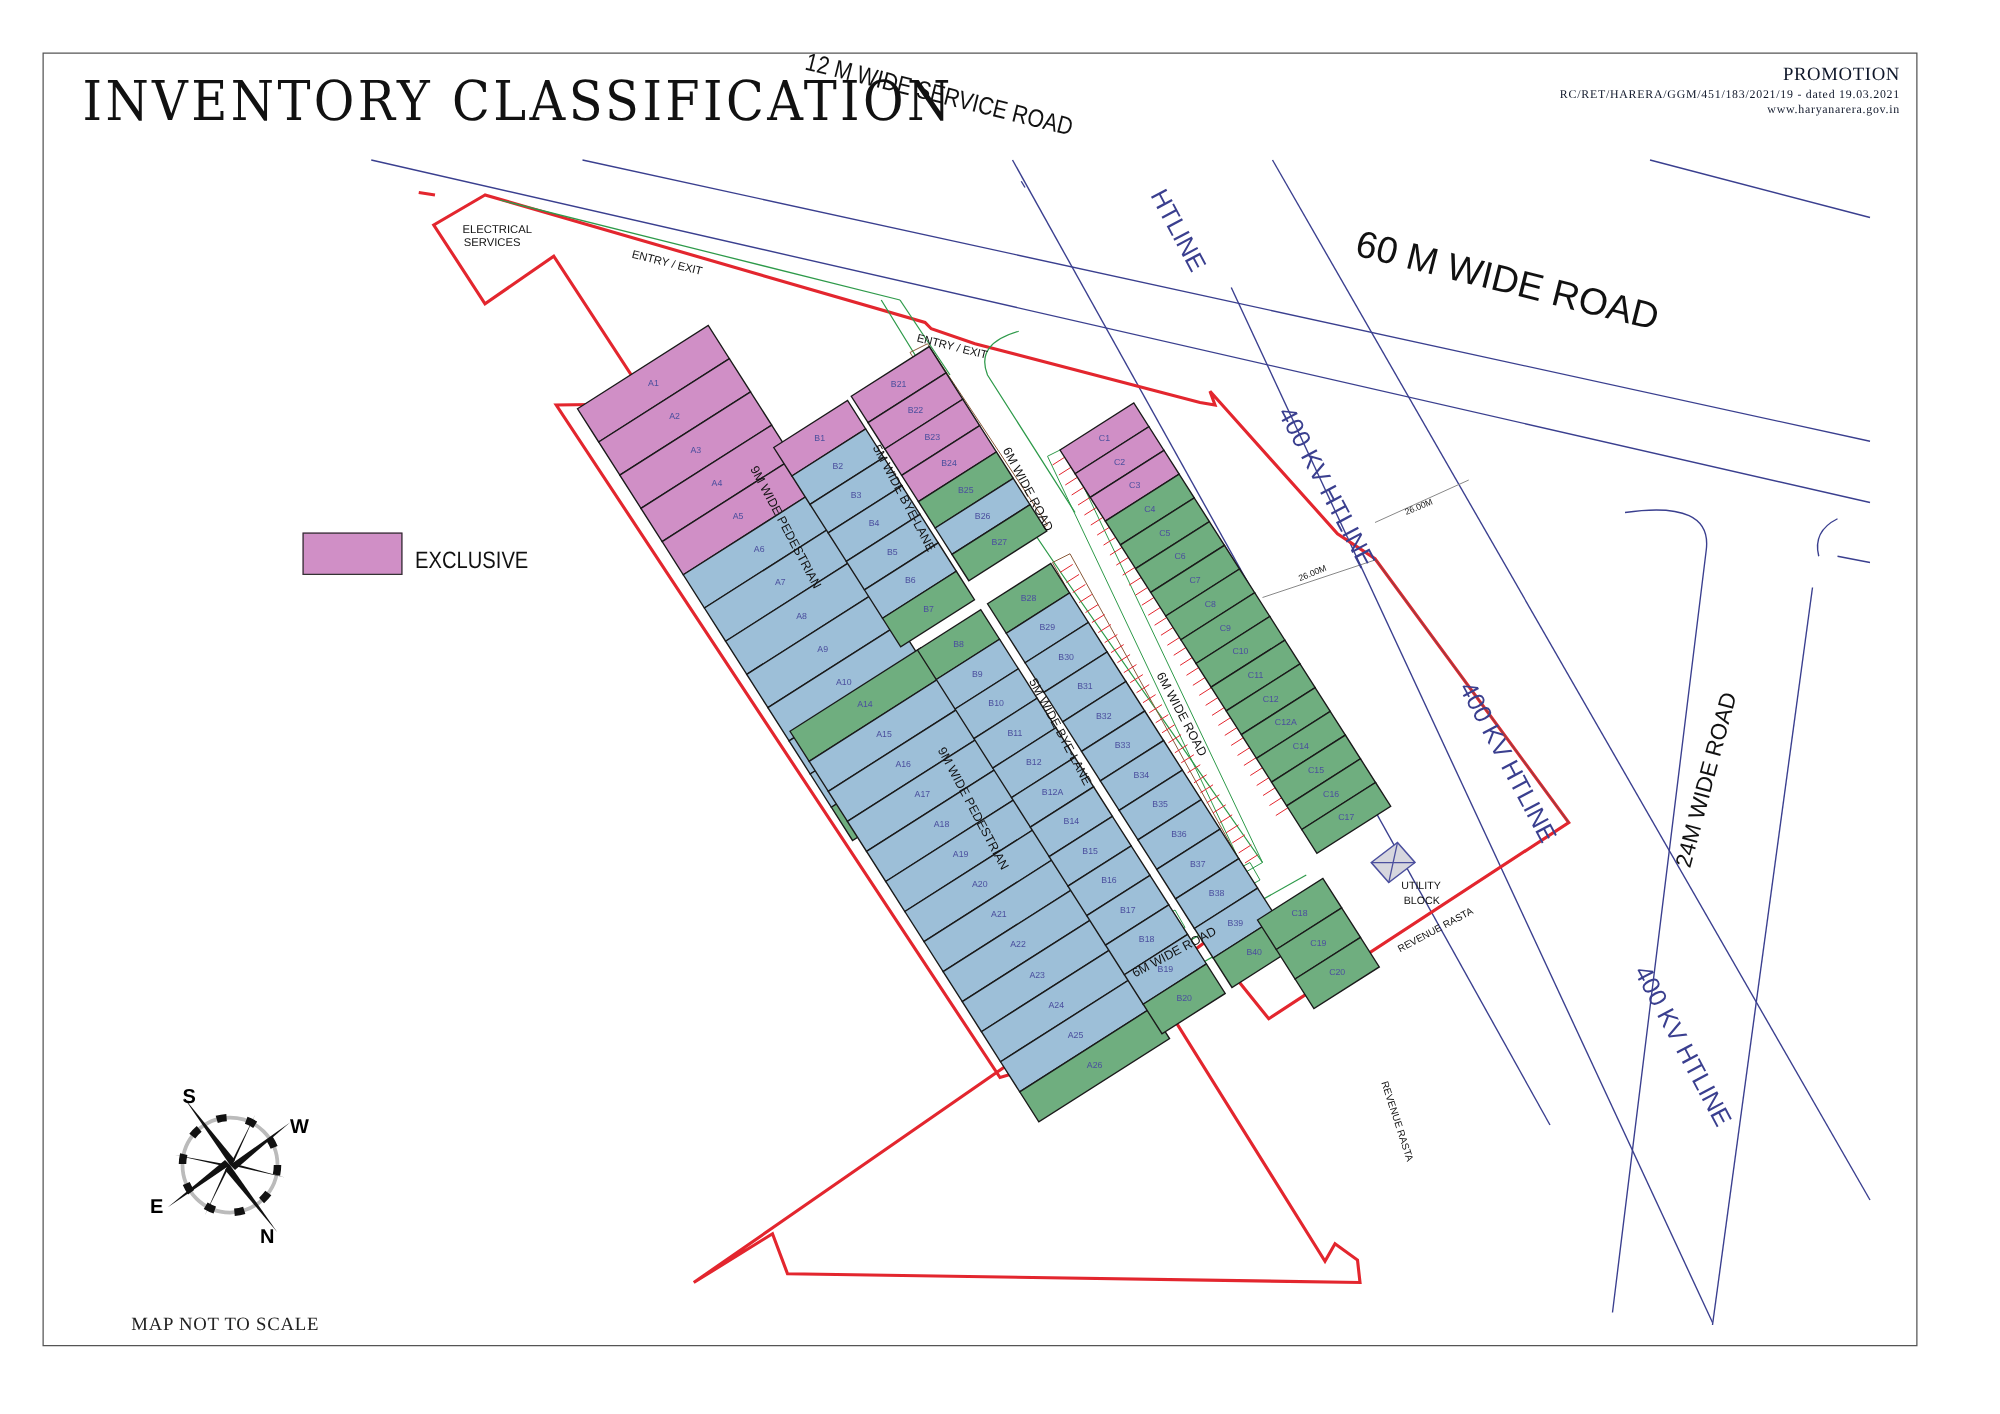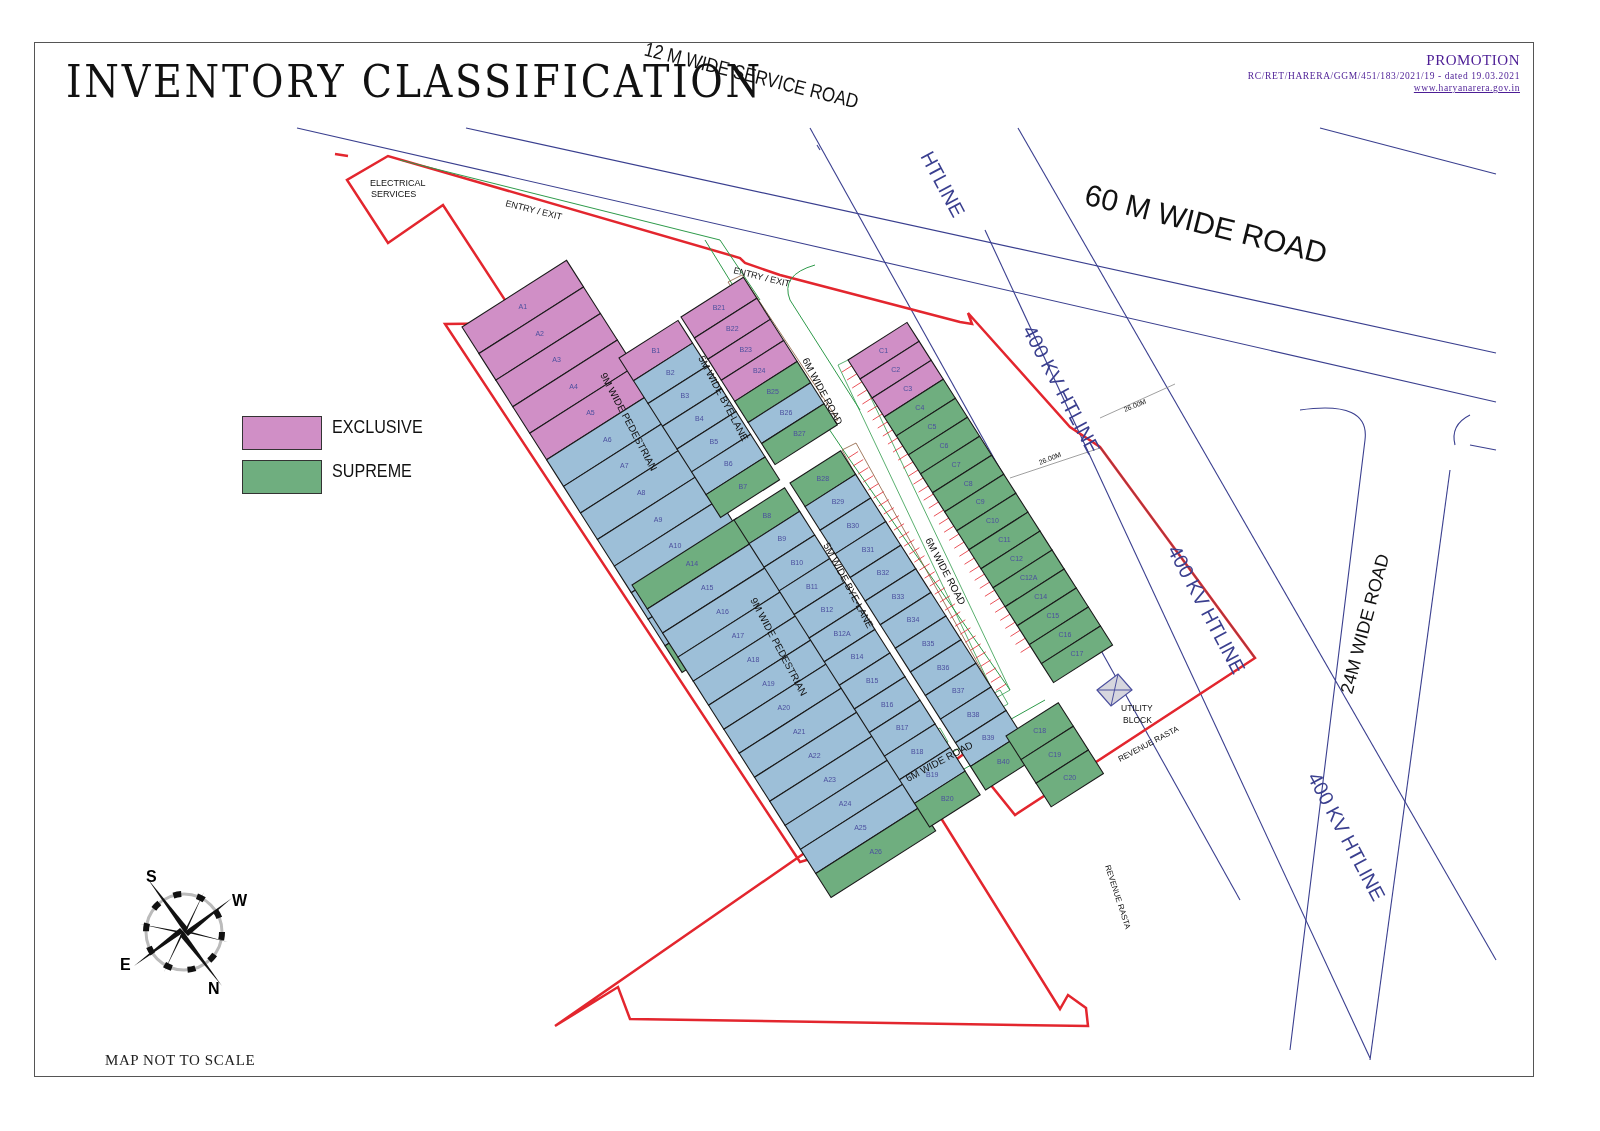"PROMOTION" .promo { color: #4c1d95 -> #0f172a }
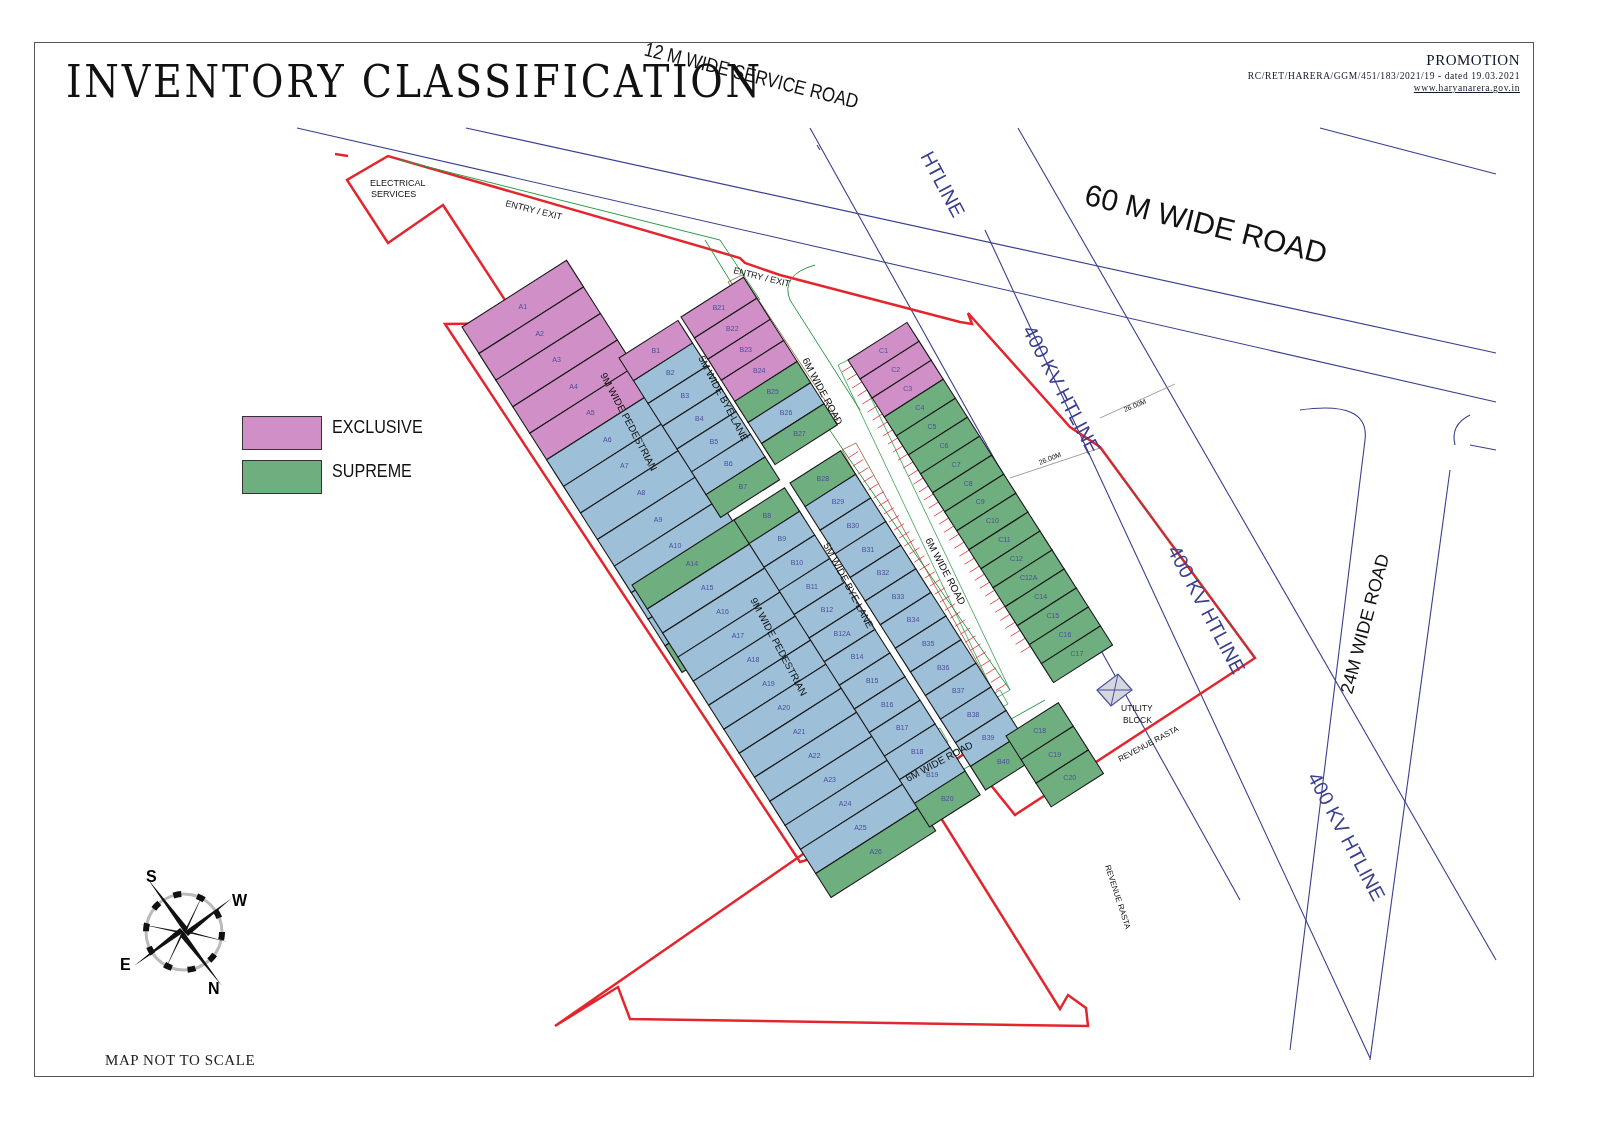"www.haryanarera.gov.in" .promo .p3 { text-decoration: underline -> none }
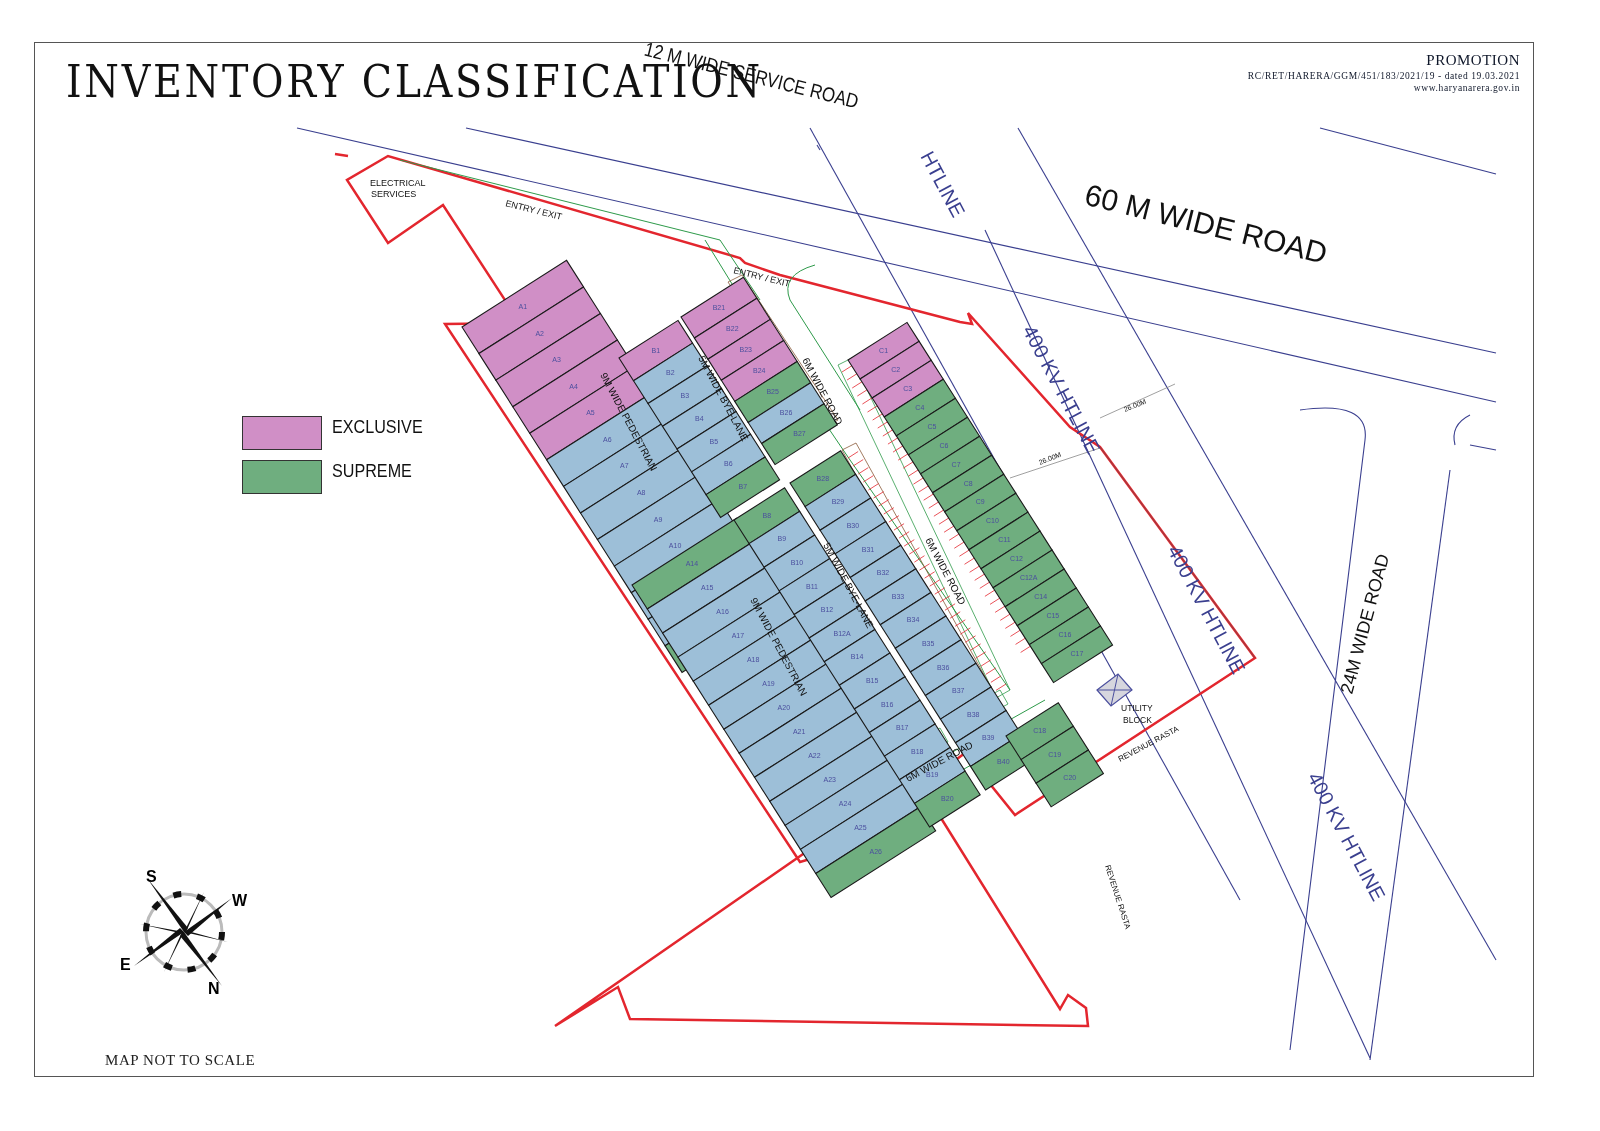"EXCLUSIVE" .legend .row { align-items: flex-start -> flex-end }
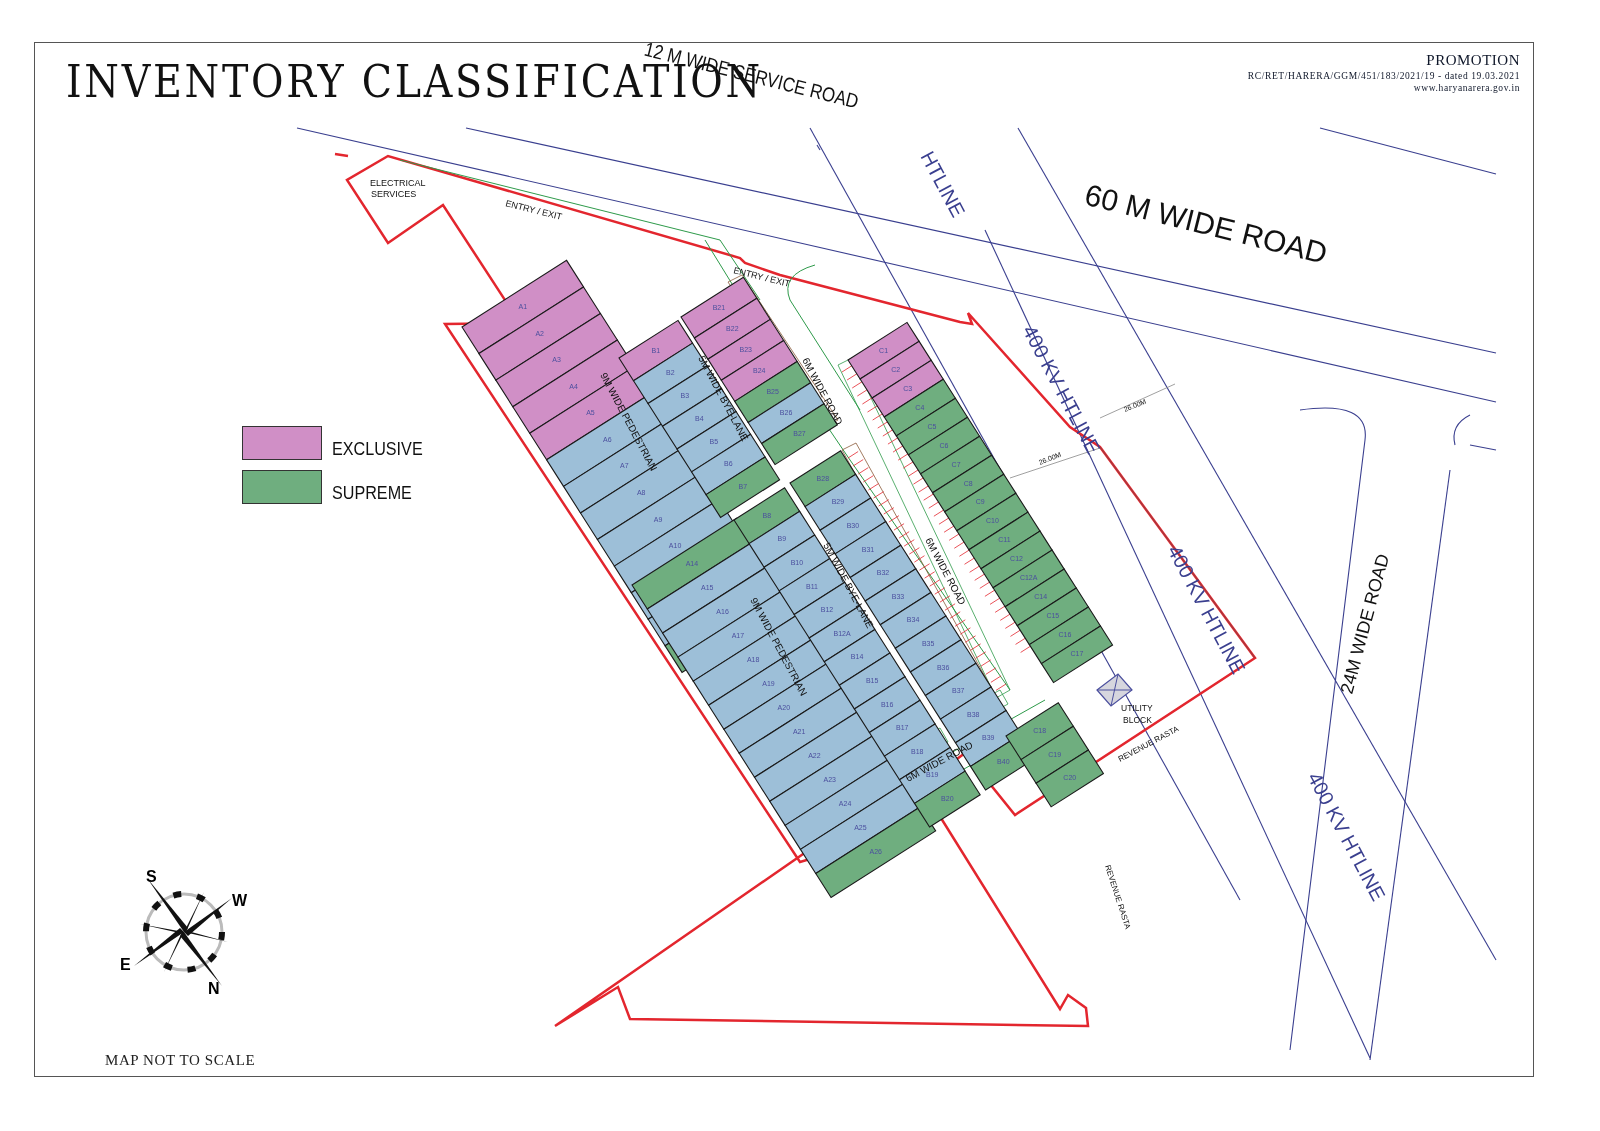"SUPREME" div.row { html: <div> <div></div> <div>SUPREME</div> </div> -> none }
